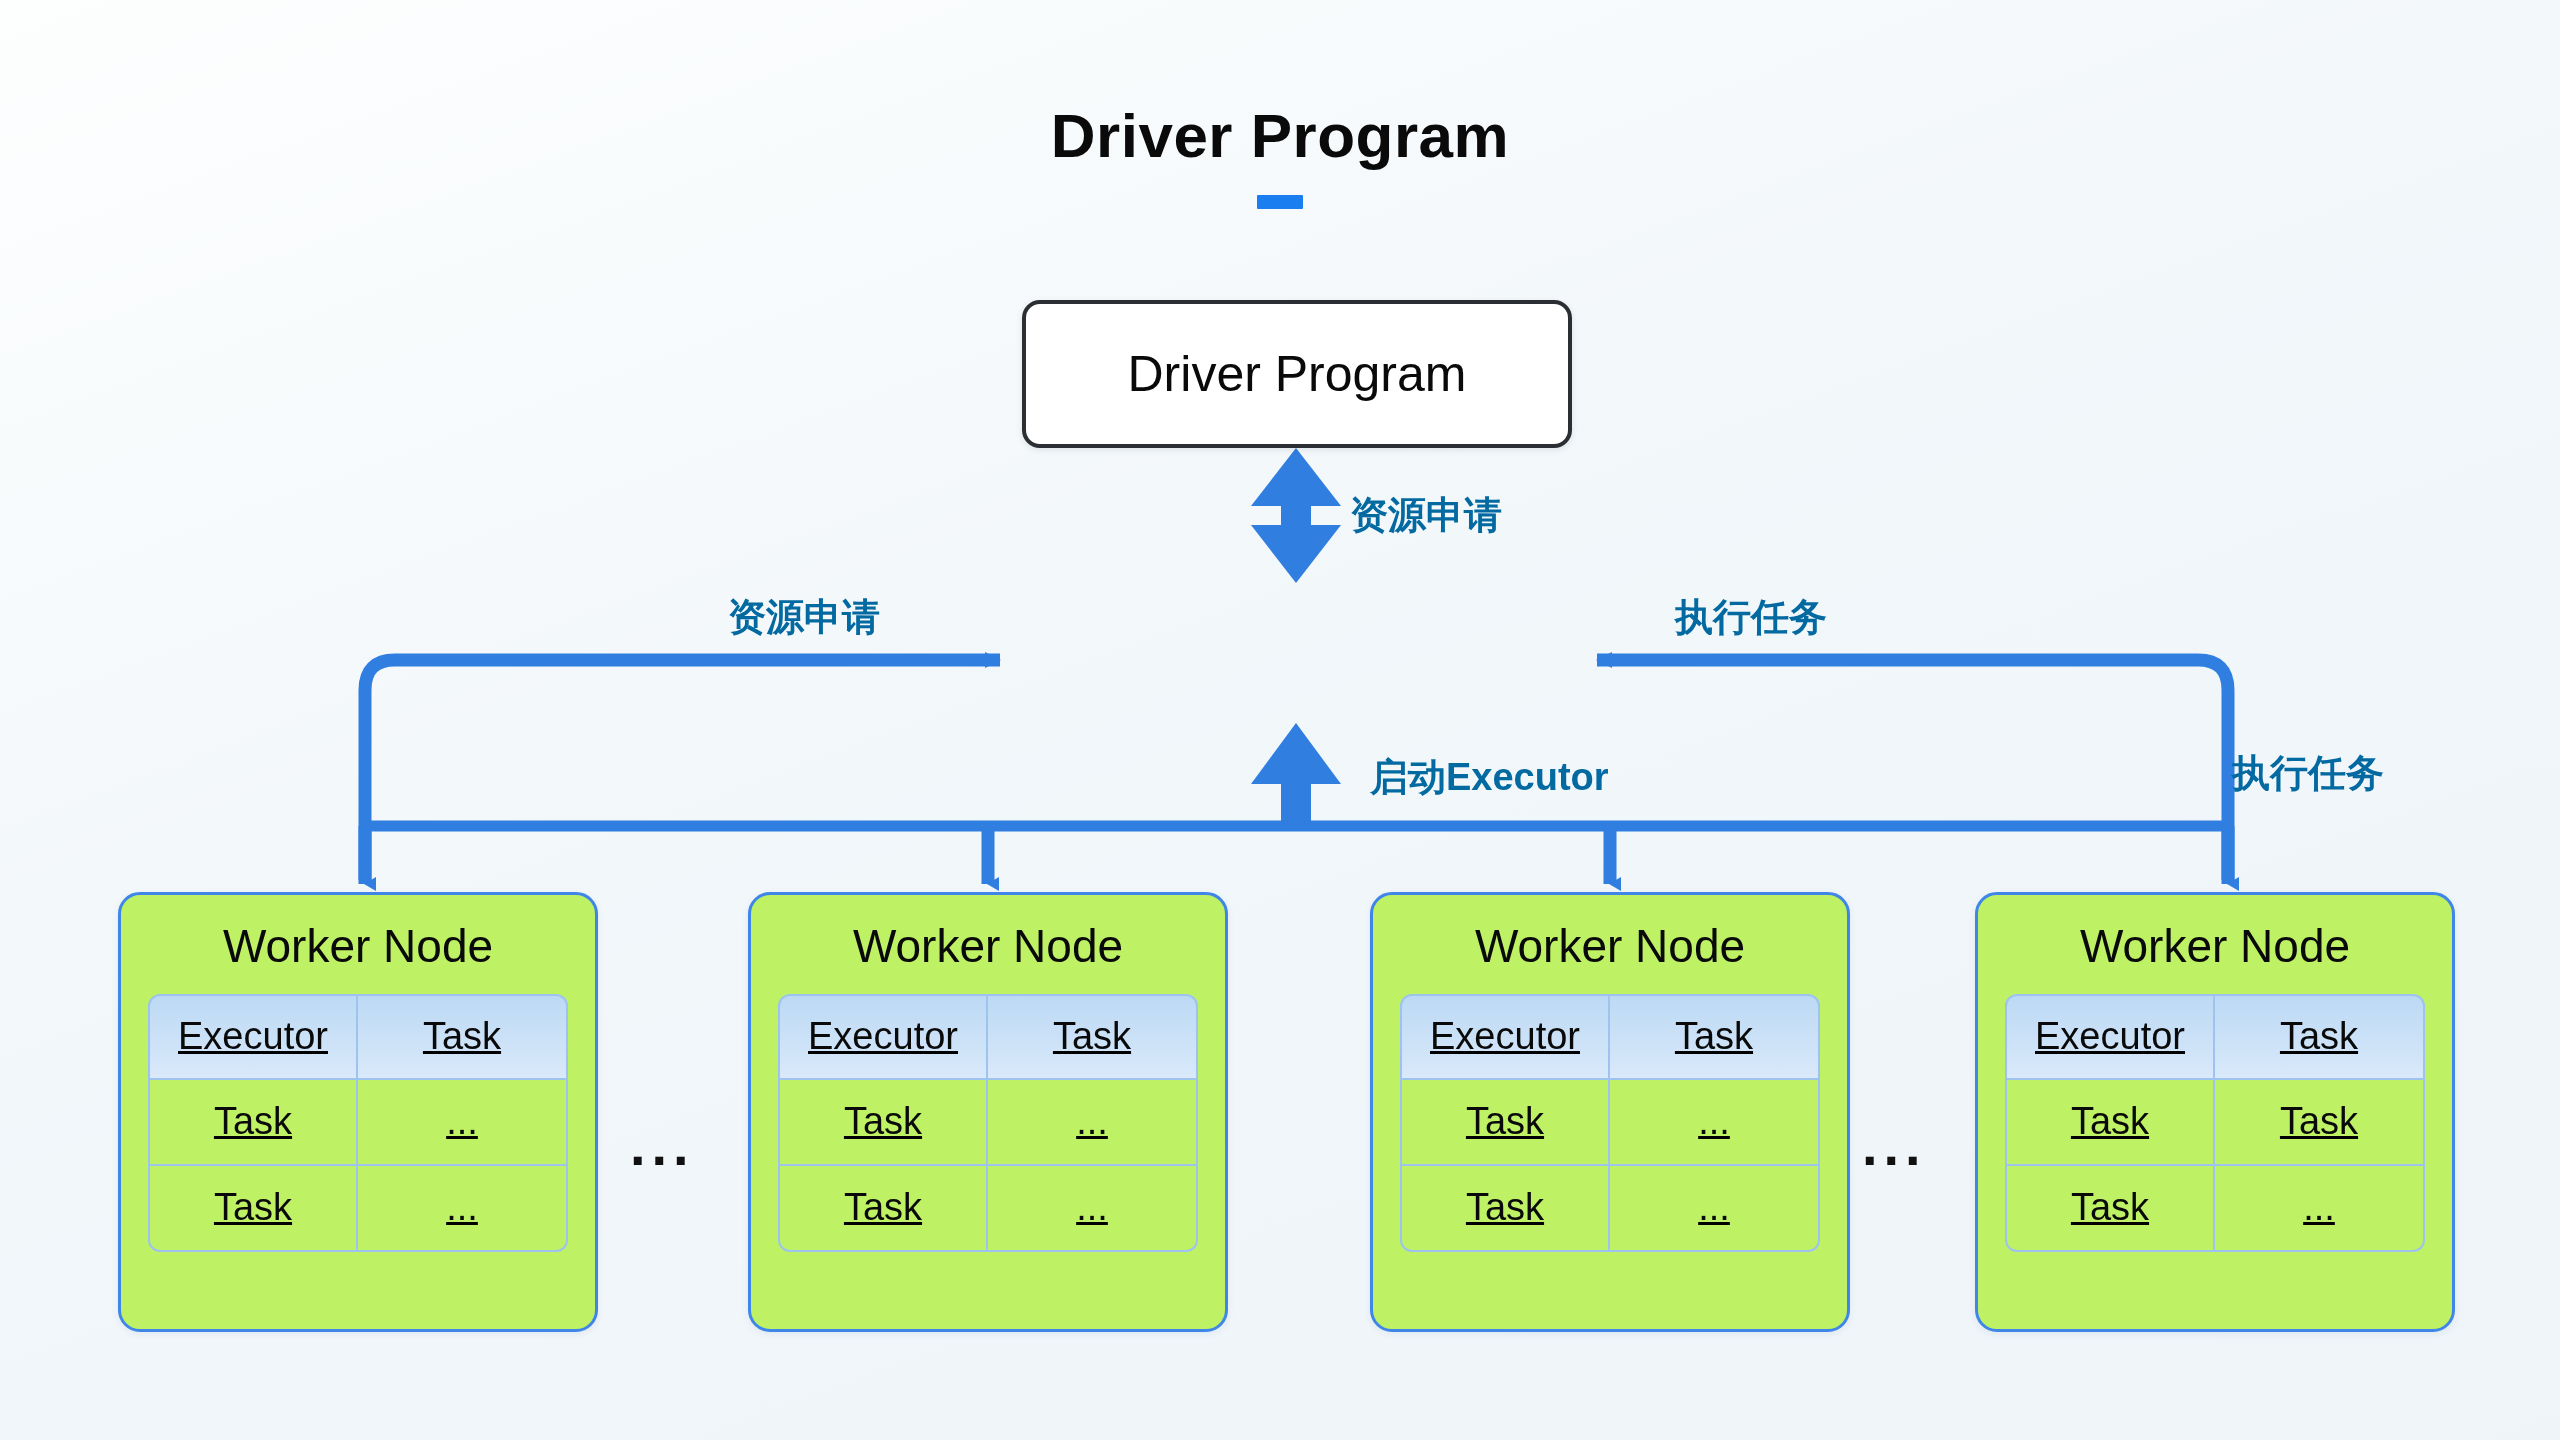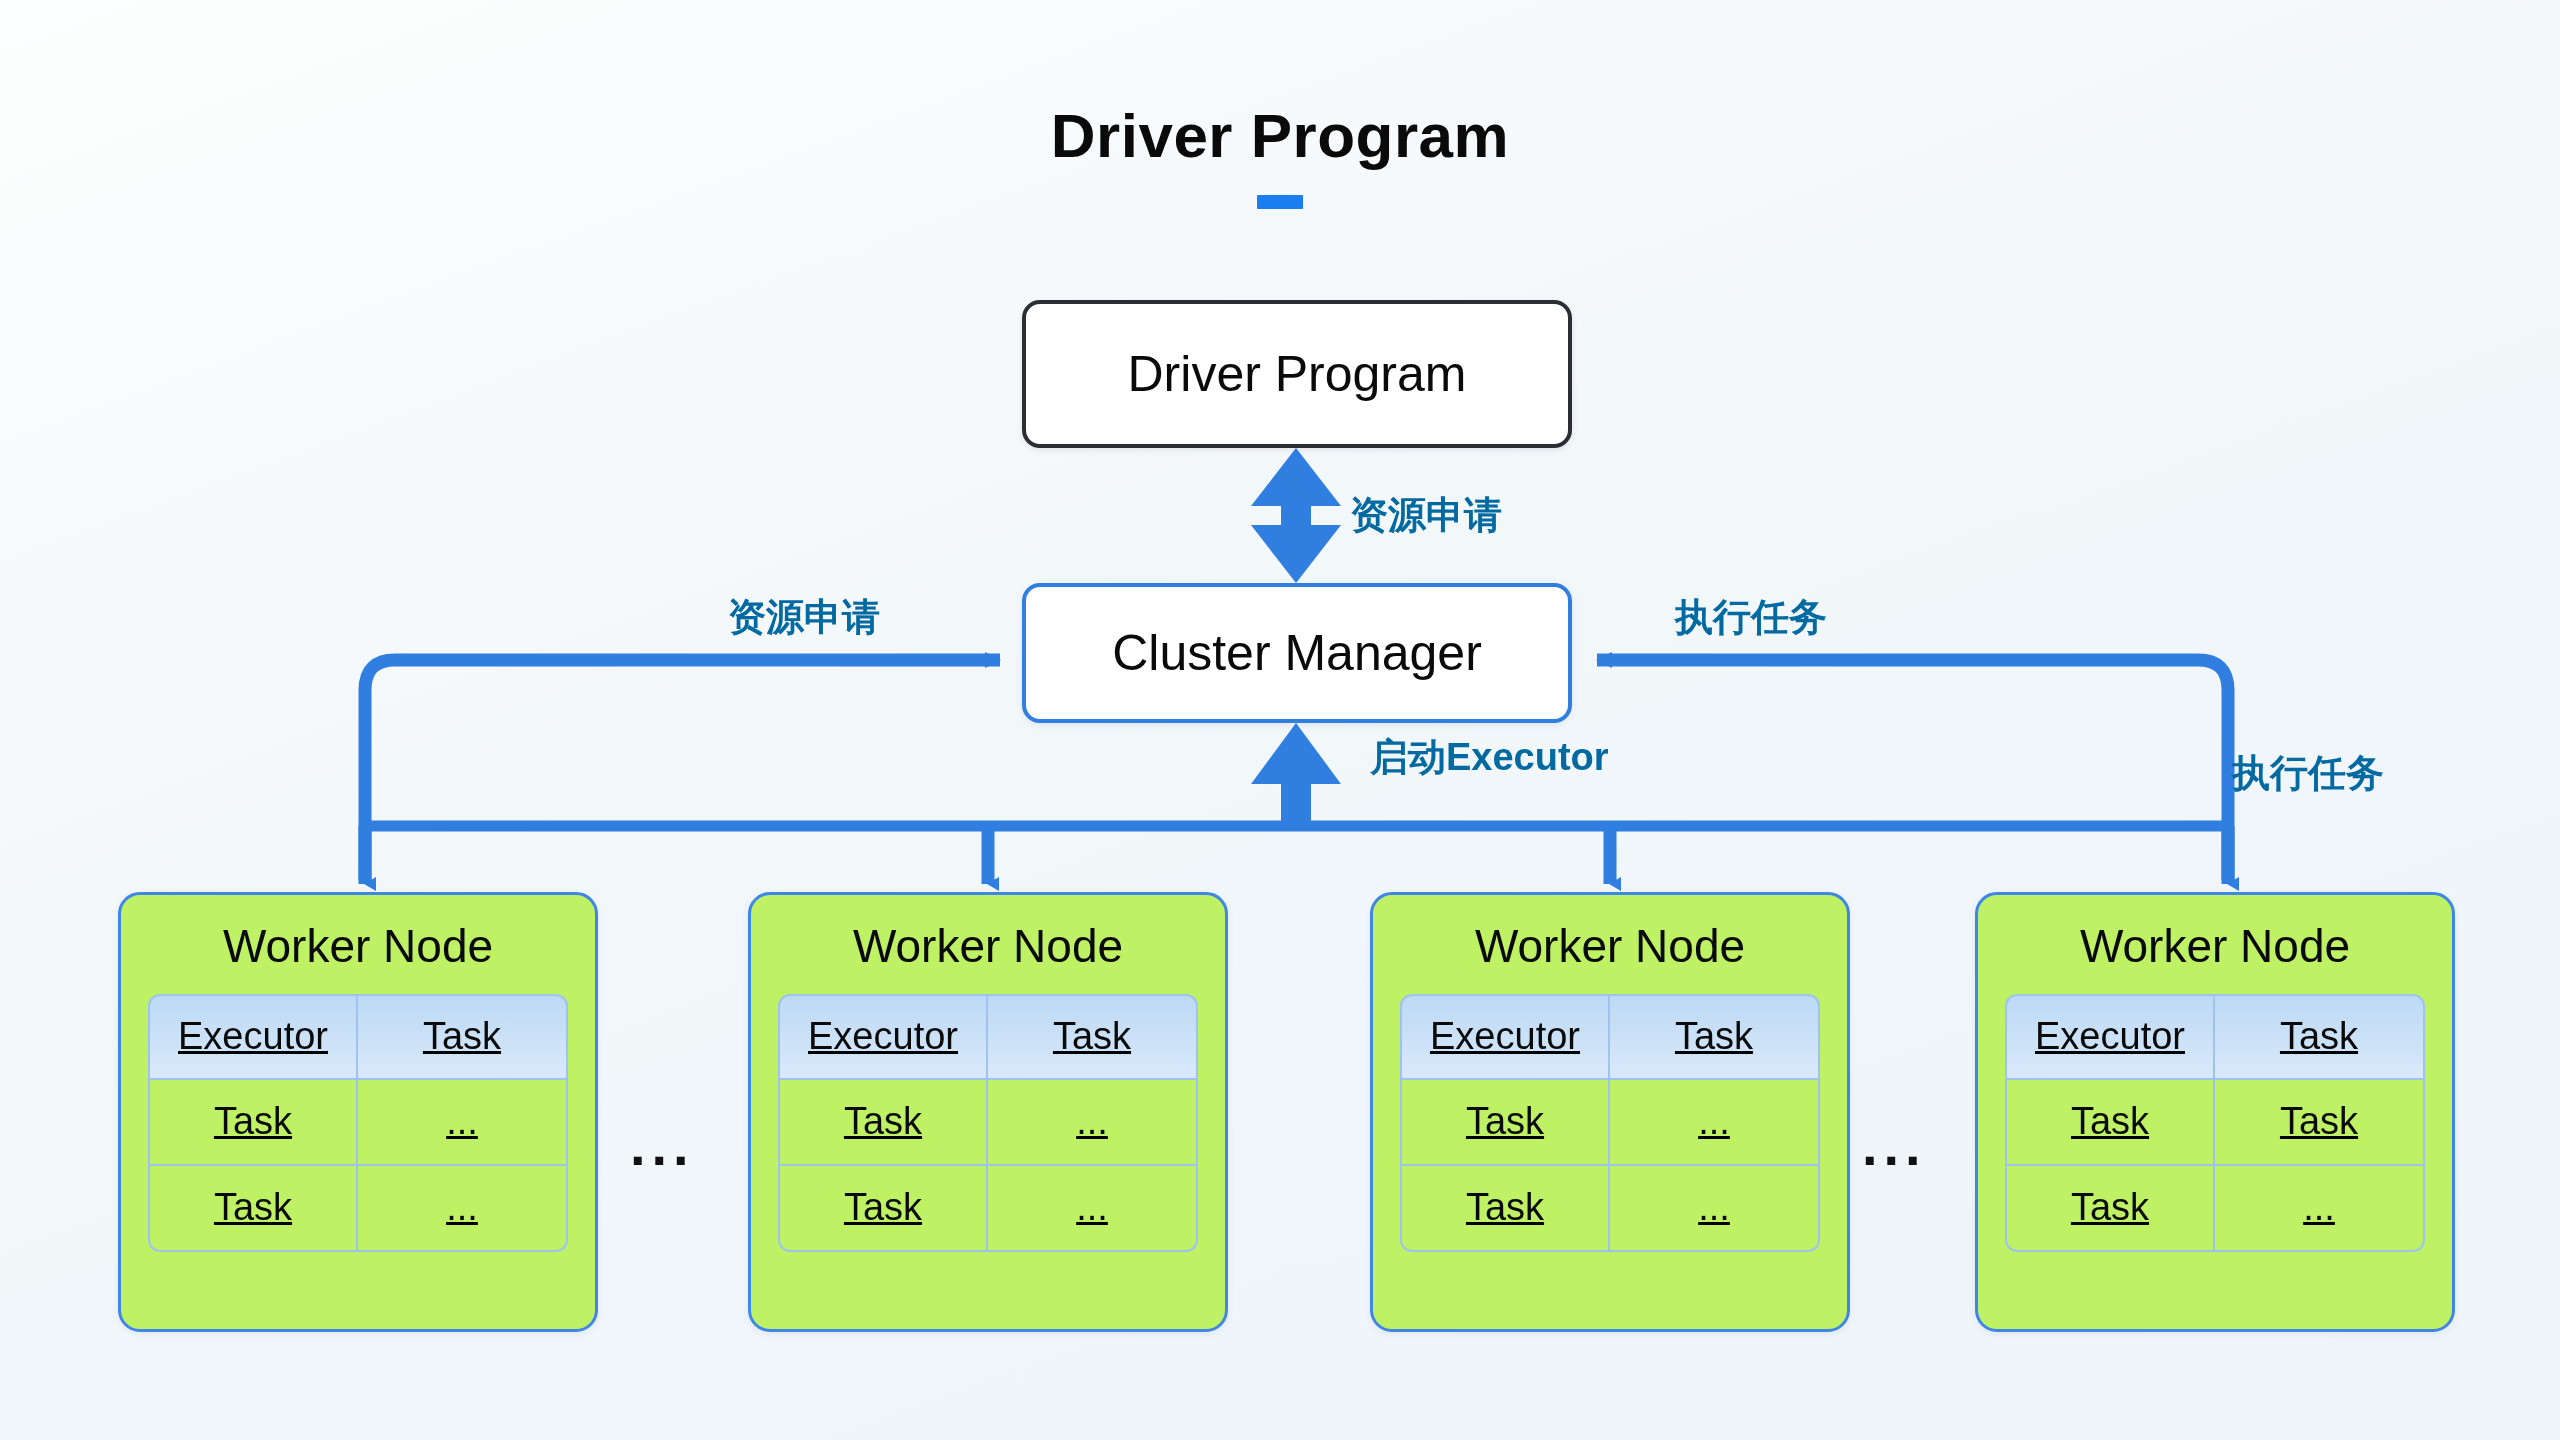"Cluster Manager" div.node-box { html: <div> <span>Cluster Manager</span> </div> -> none }
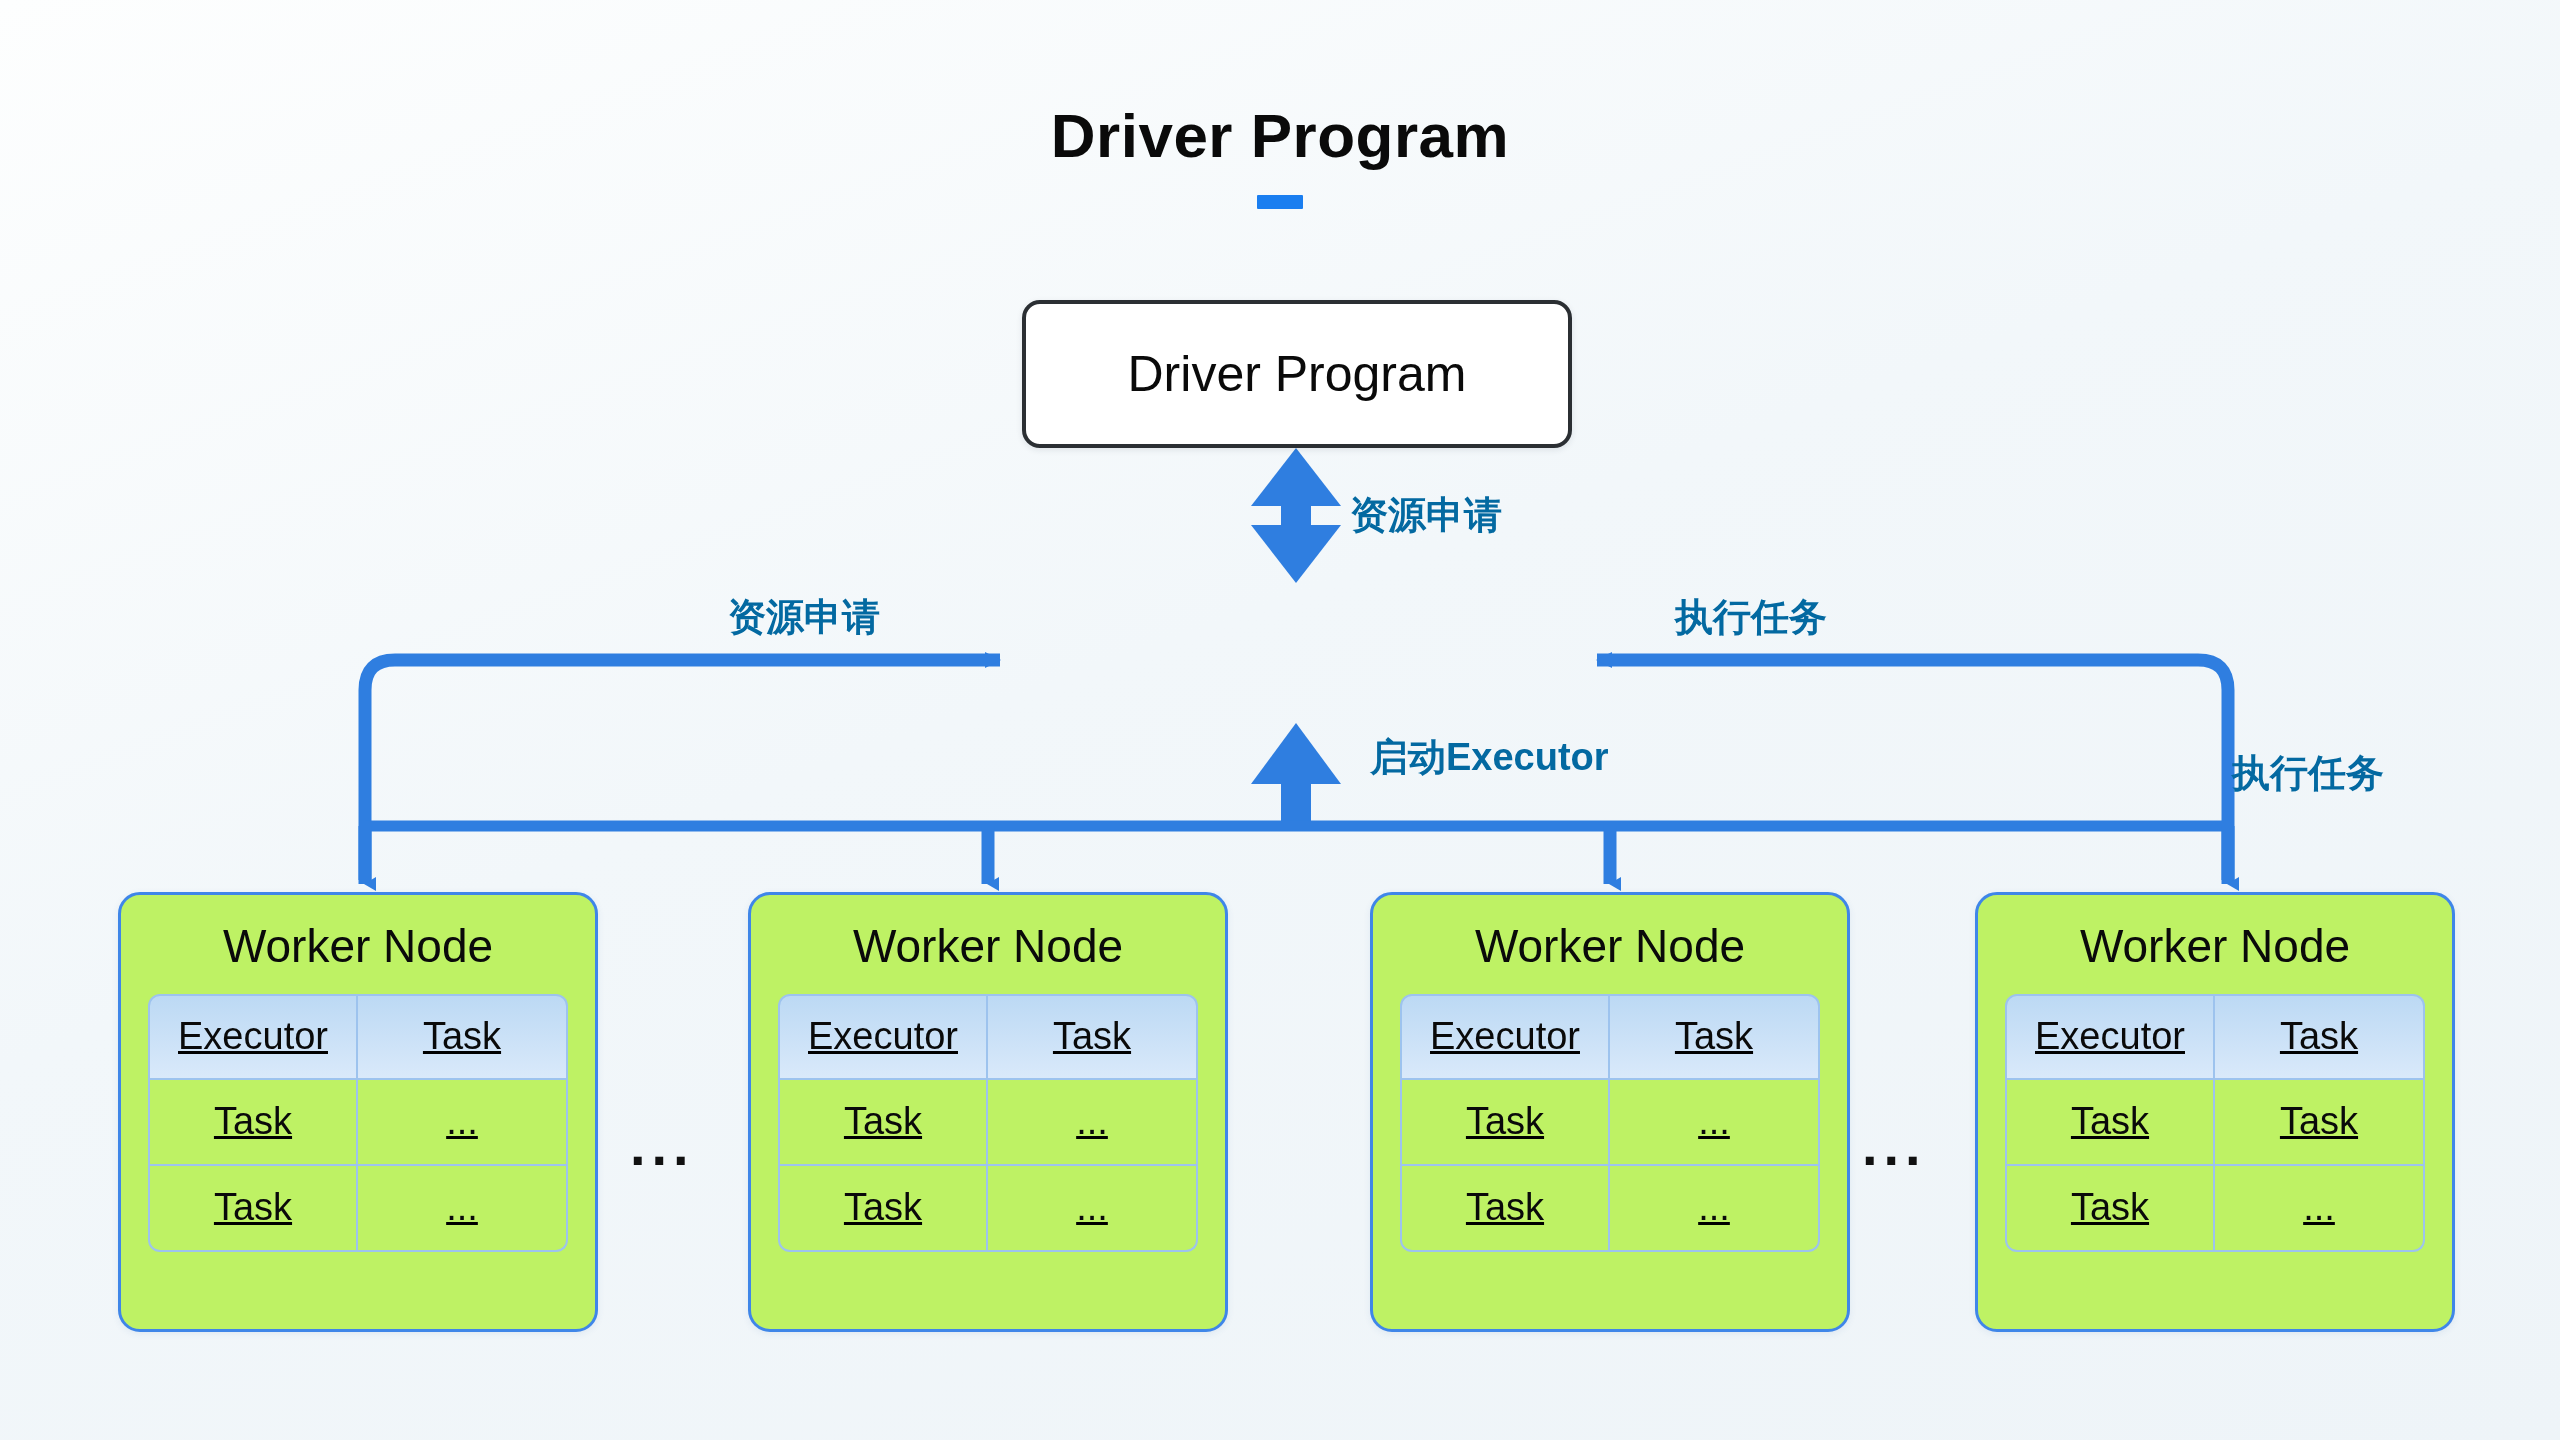"启动Executor" .lbl-start-exec { top: 732px -> 752px }
